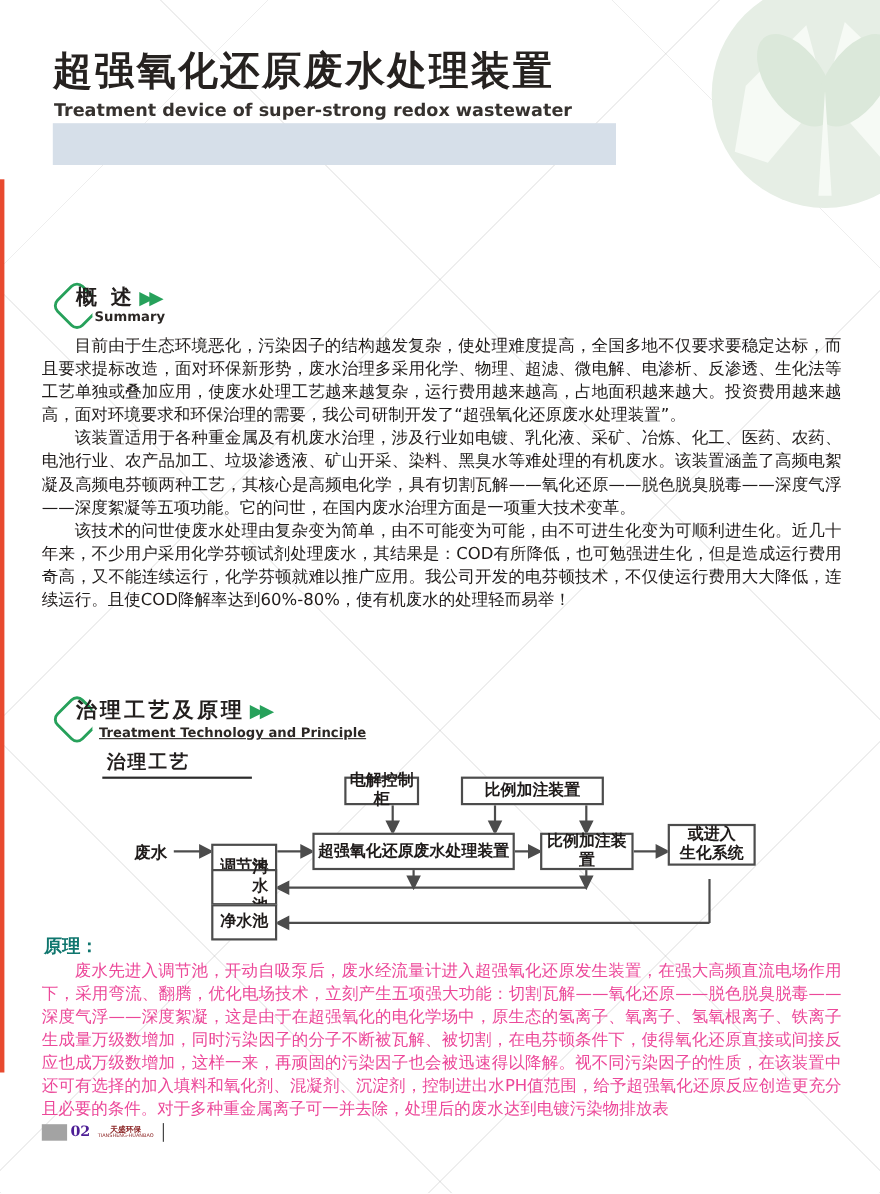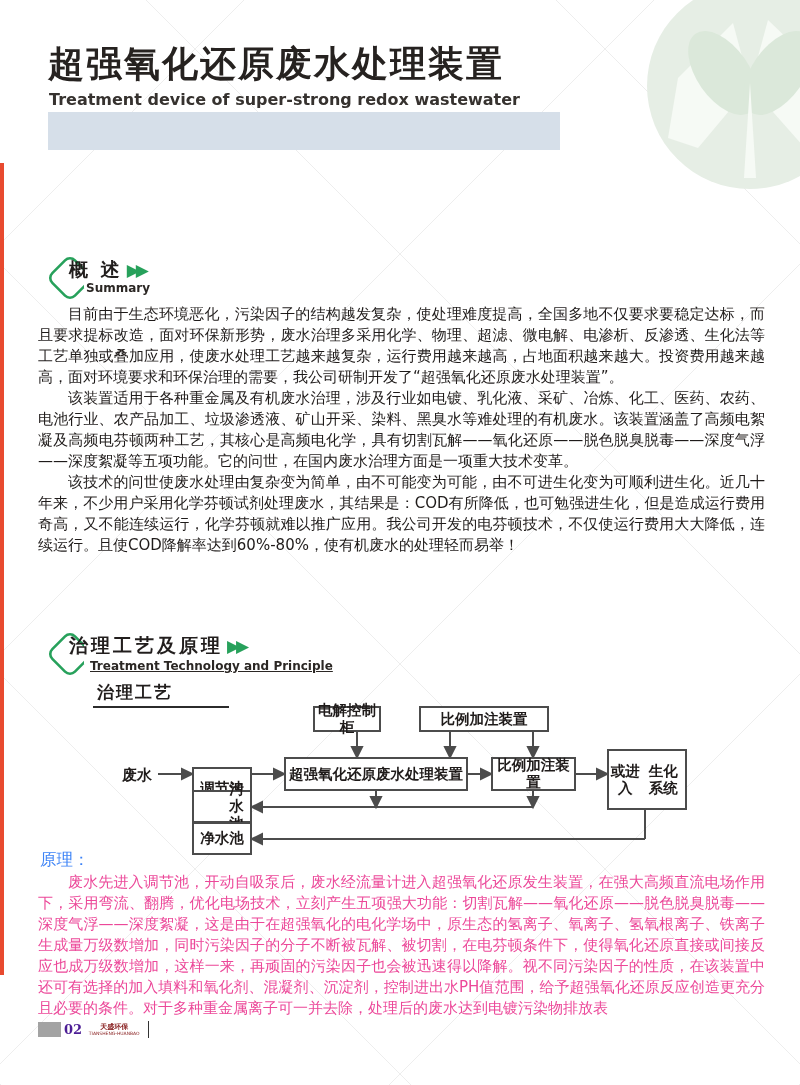"或进入" div.fc-box { flex-direction: row -> column; height: 61px -> 38px }
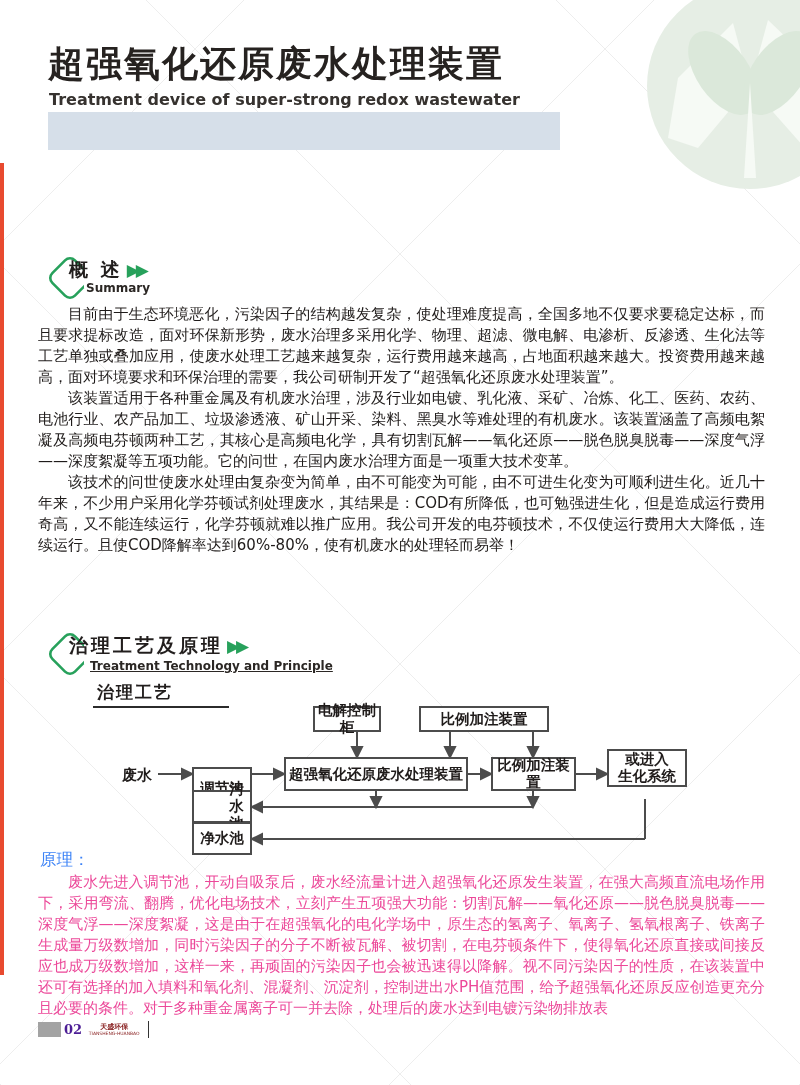"原理：" .principle-label { color: #3b82f6 -> #0f766e; font-weight: normal -> bold }
